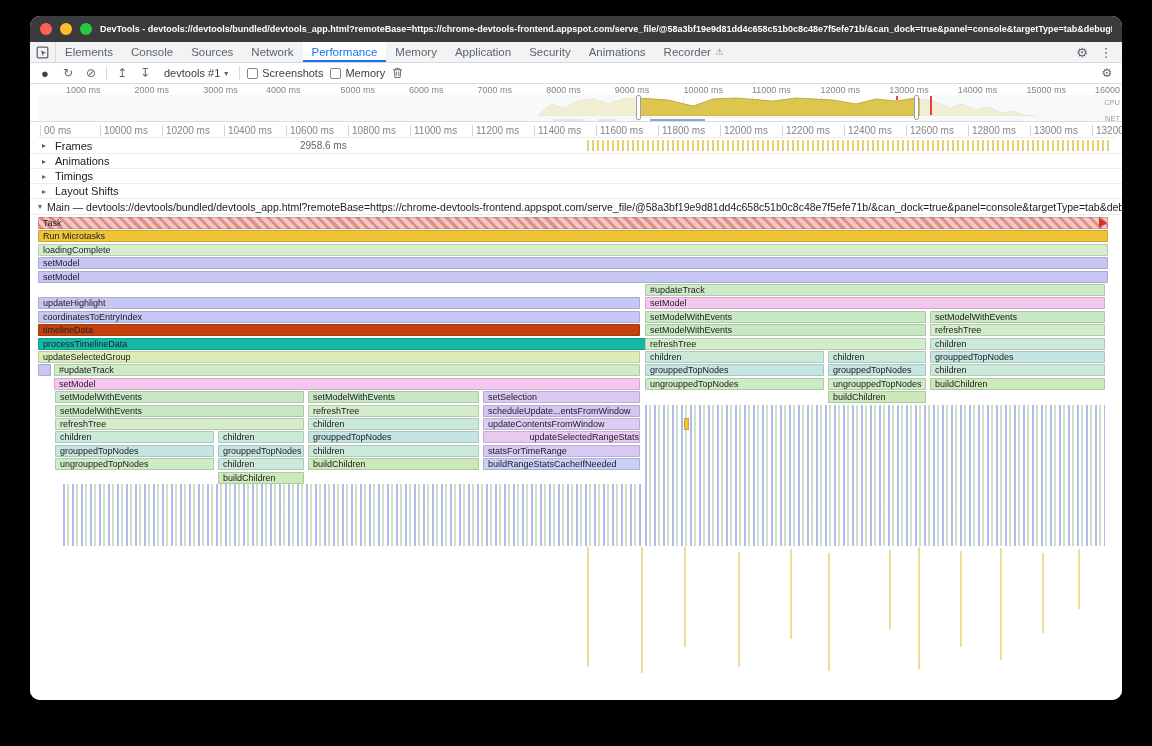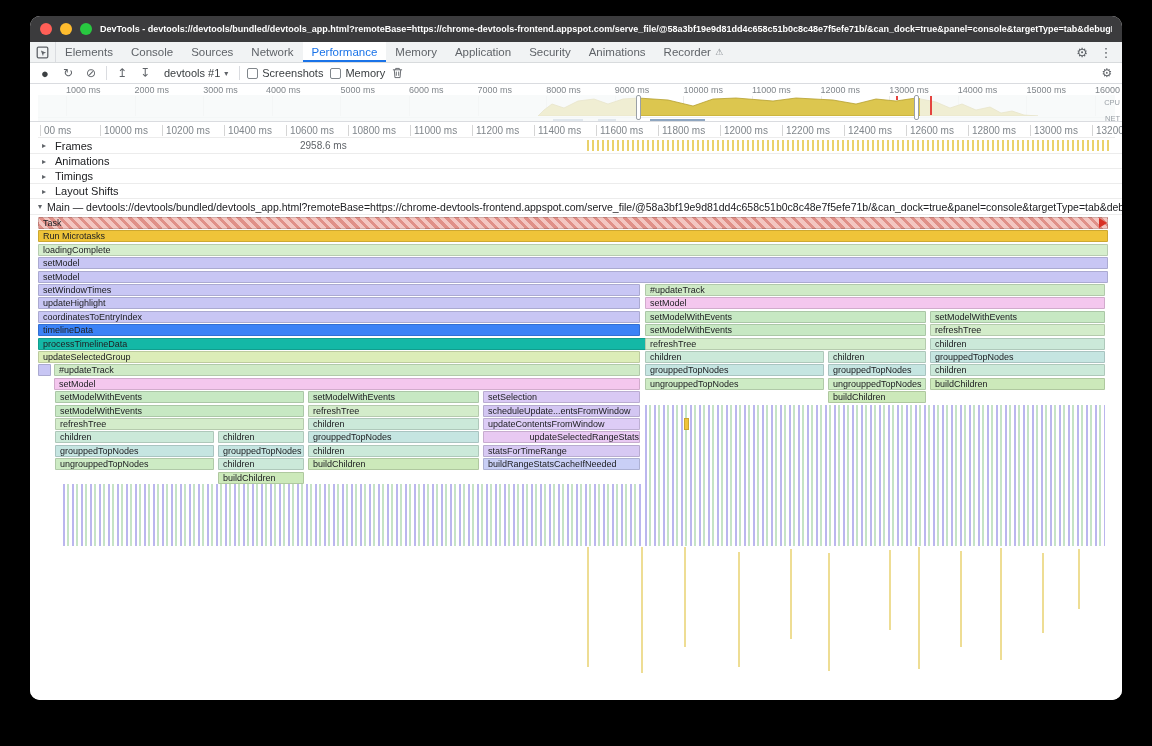"setWindowTimes" div.bar { html: <div>setWindowTimes</div> -> none }
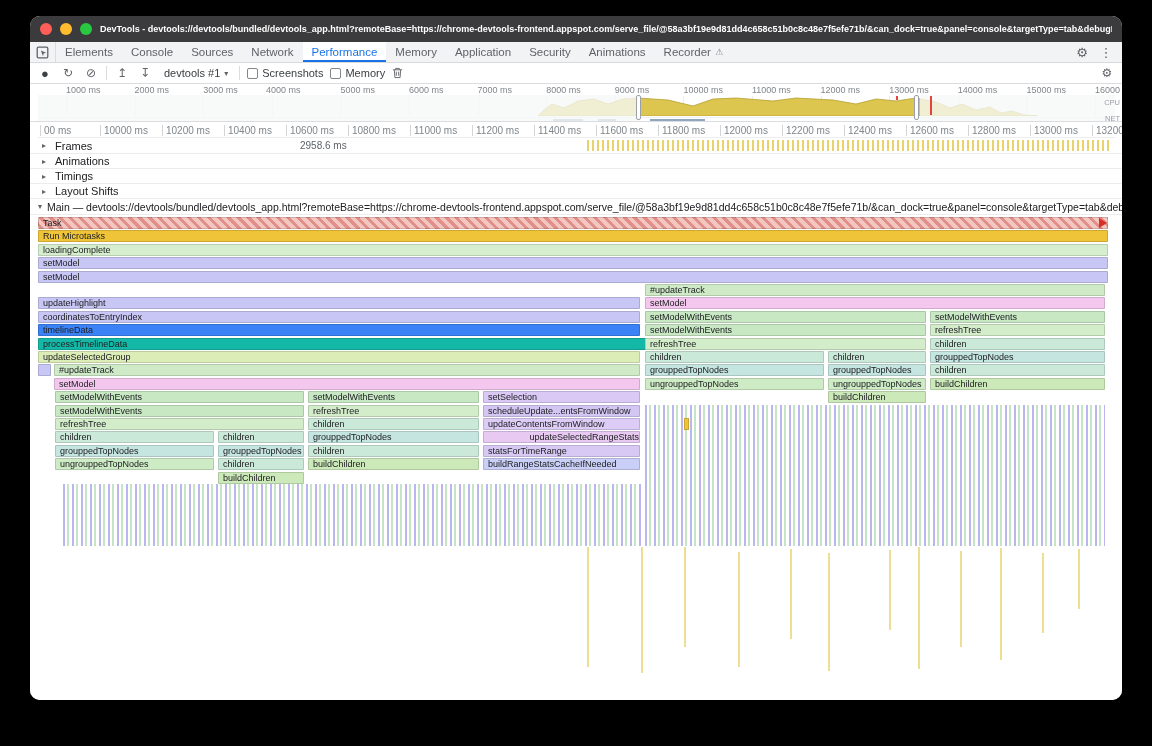"timelineData" div.bar { background: #3b82f6 -> #c2410c }
